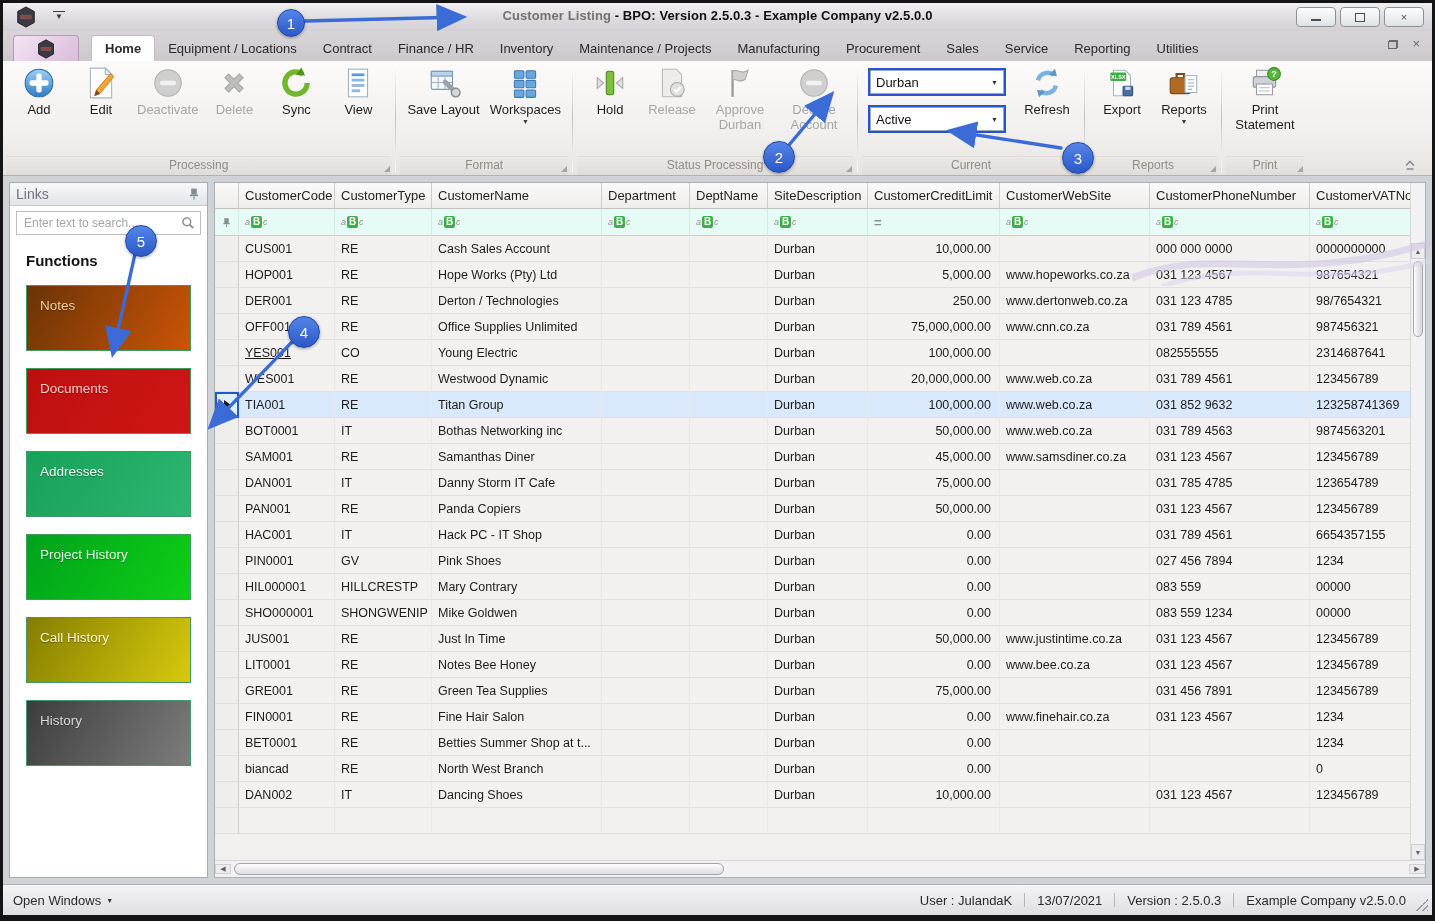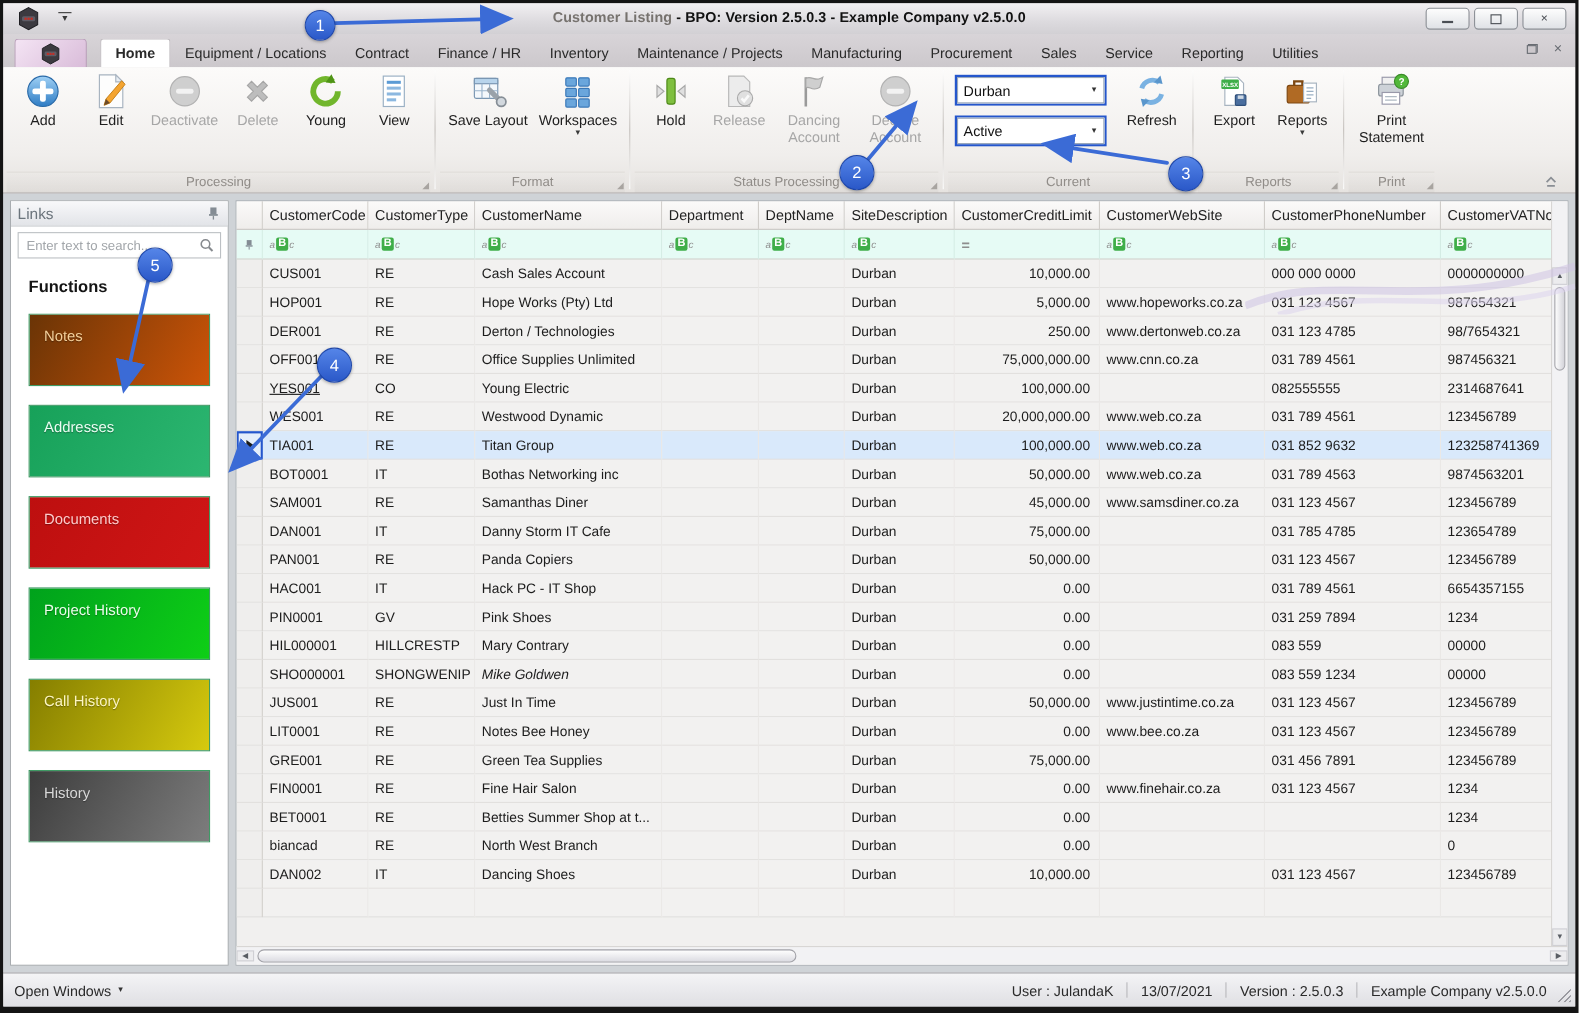"Young" div.rlabel { text: Young -> Sync }
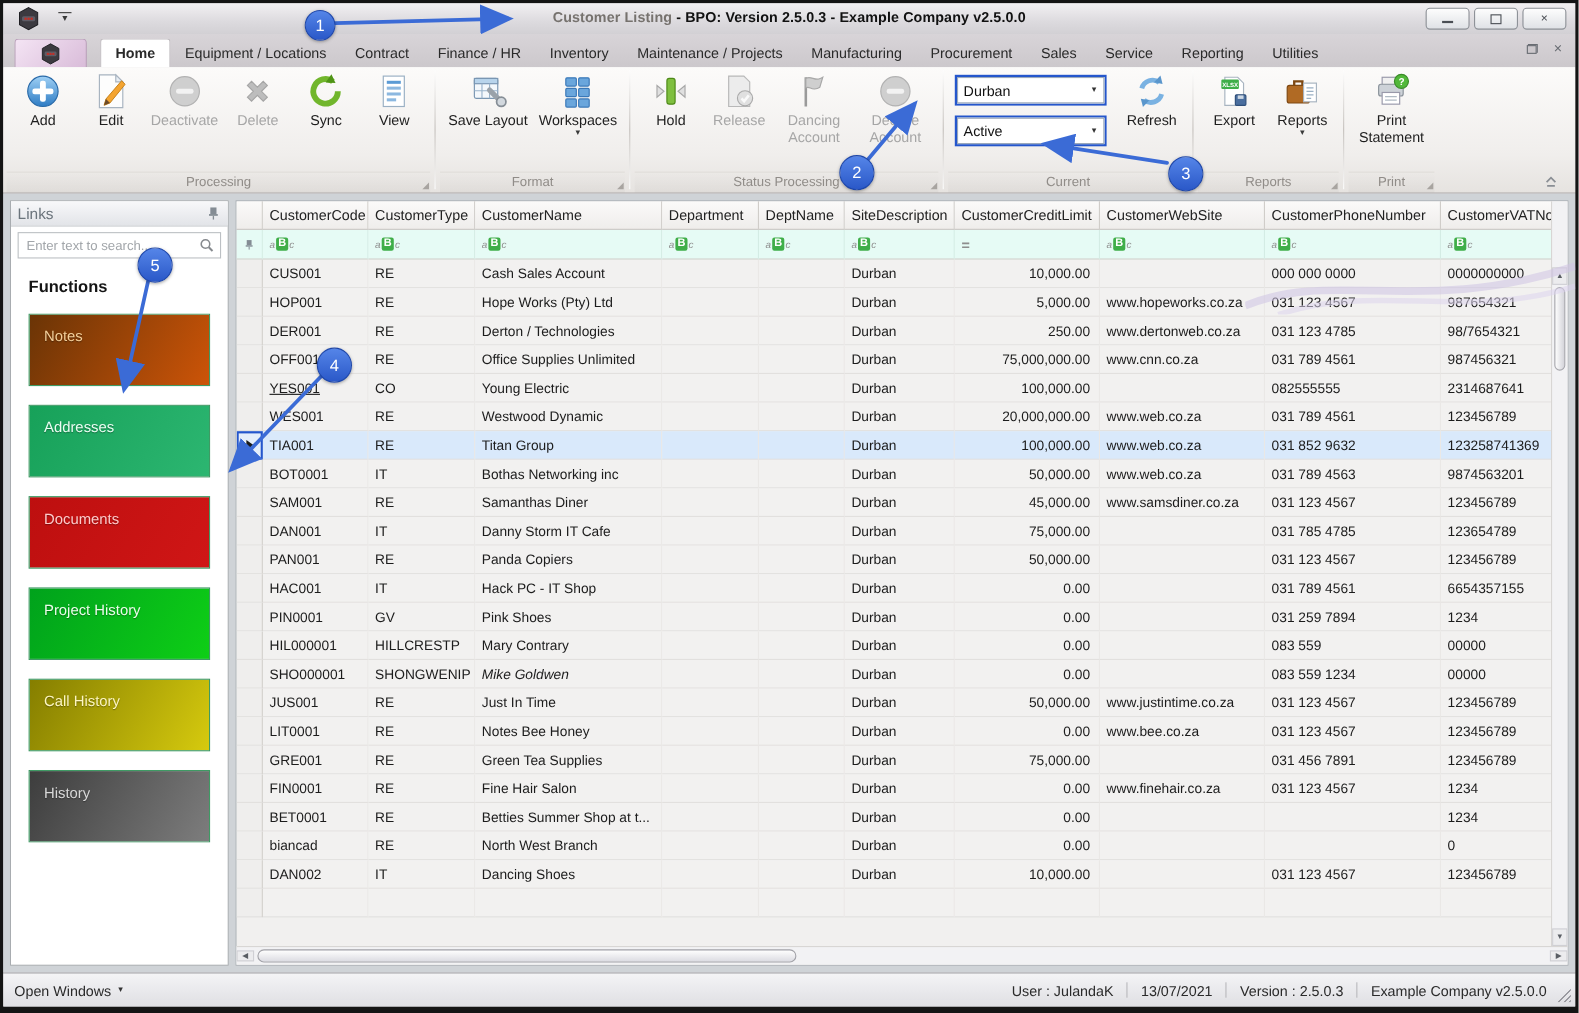"Dancing Account" div.rlabel { text: Dancing Account -> Approve Durban }
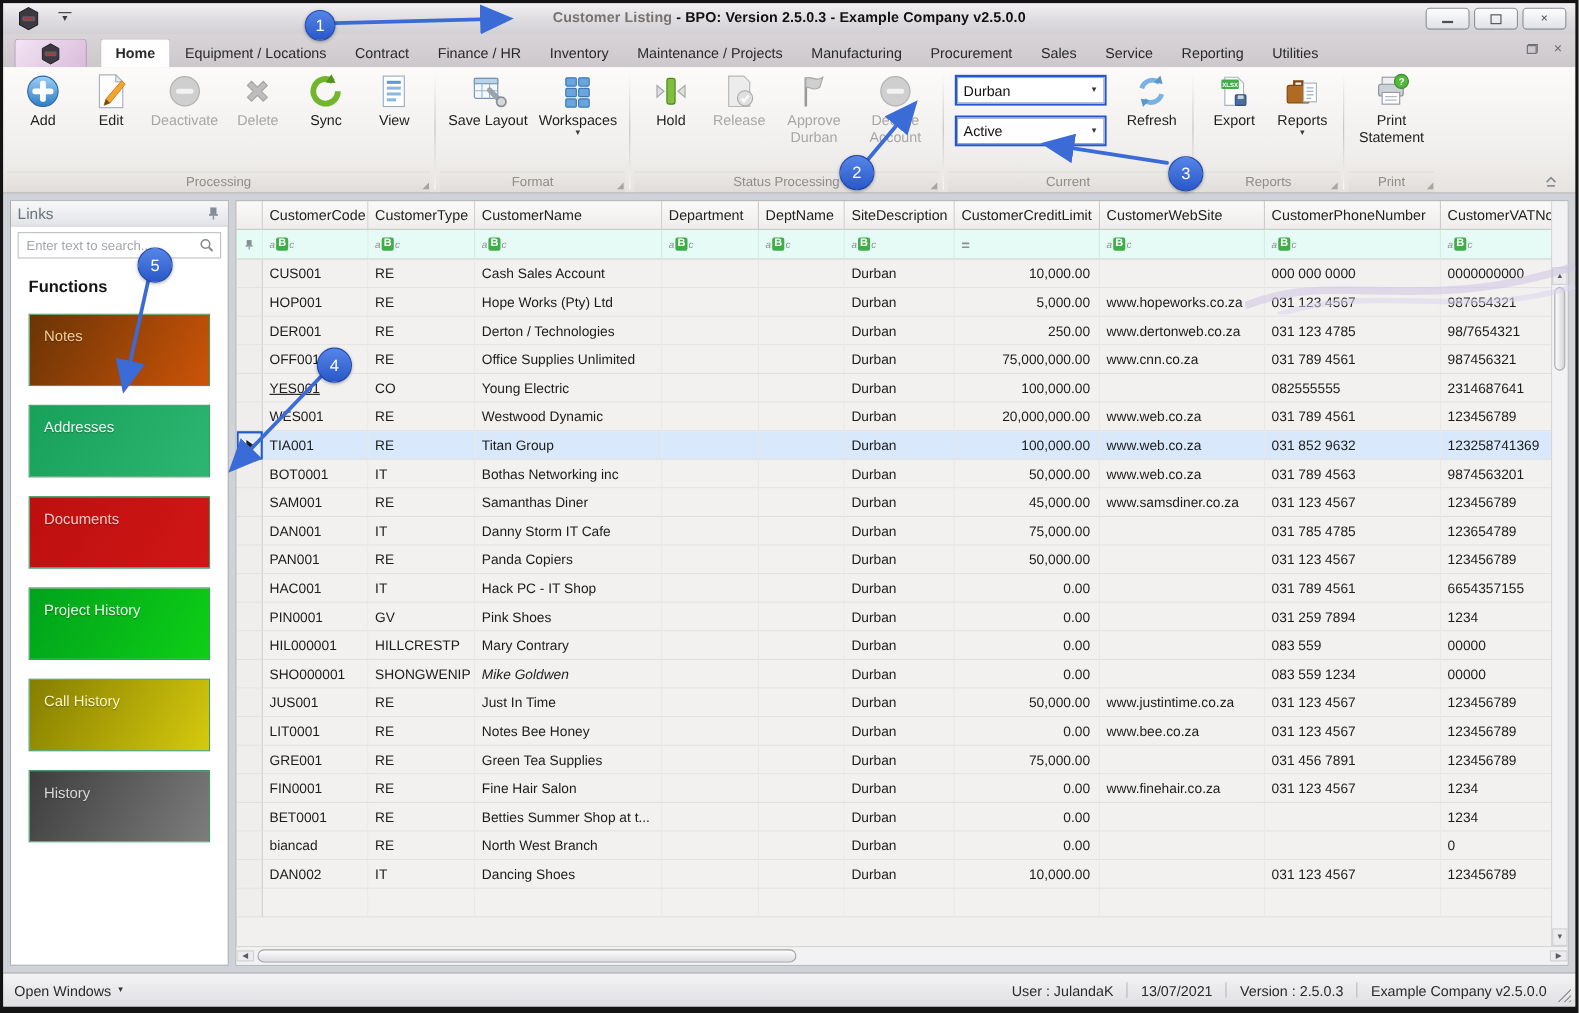"Addresses" div.func-btn { order: before "Documents" -> after "Documents" }
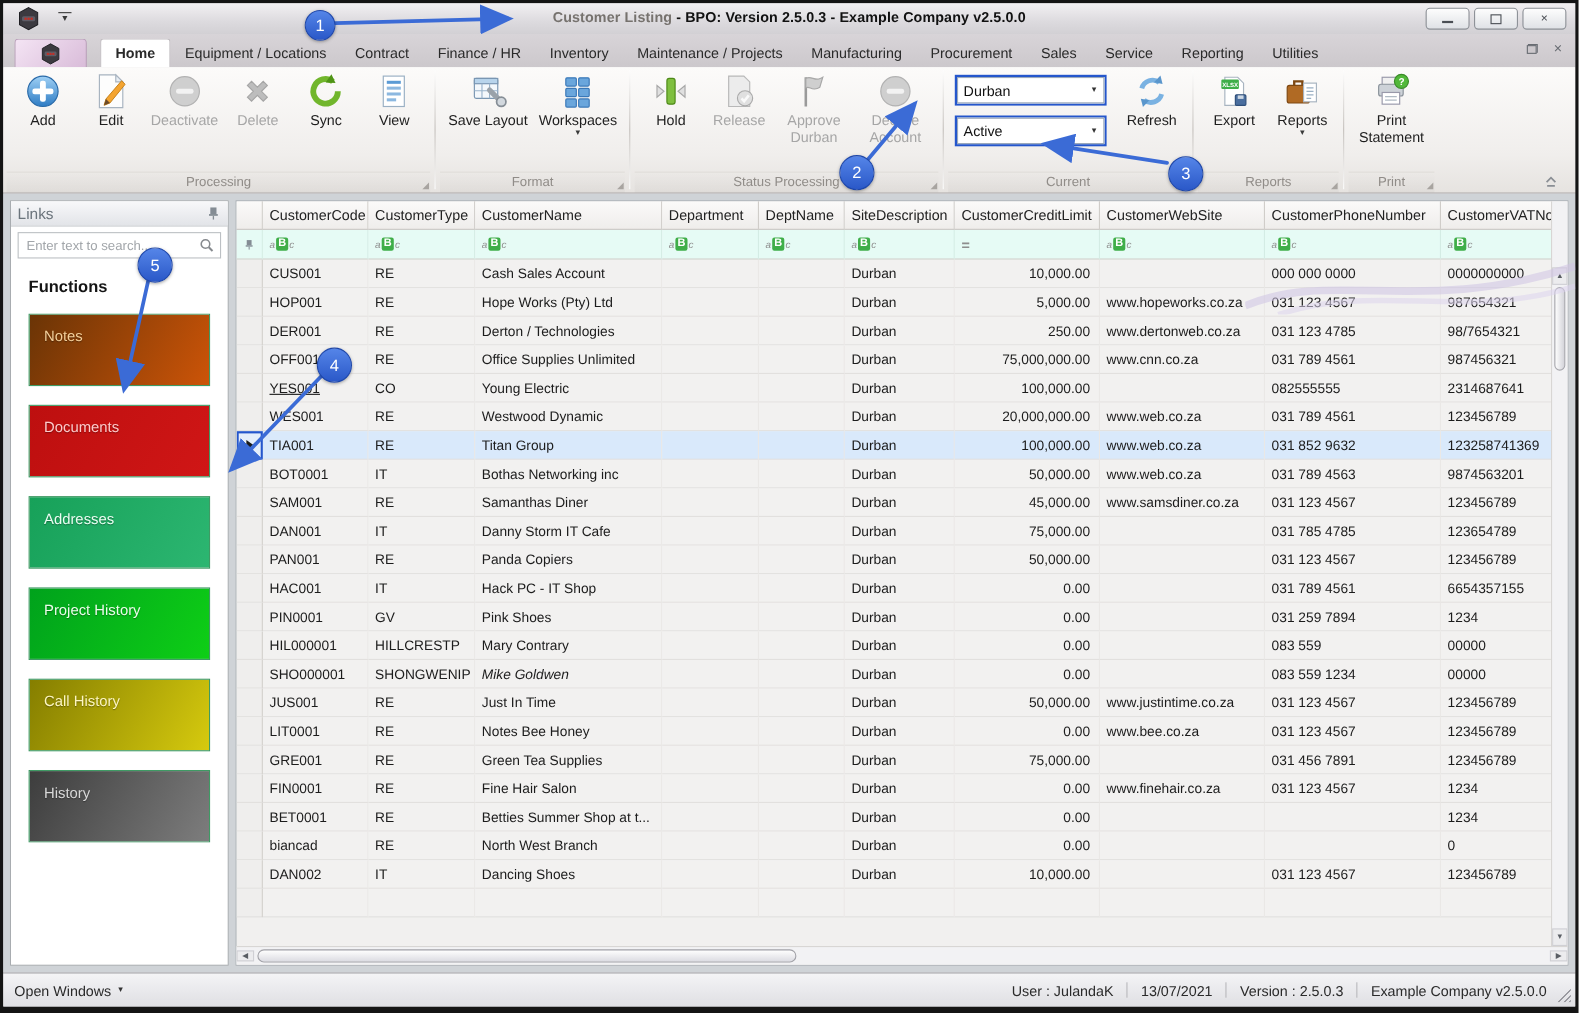"031 259 7894" div.gcell { text: 031 259 -> 027 456 }
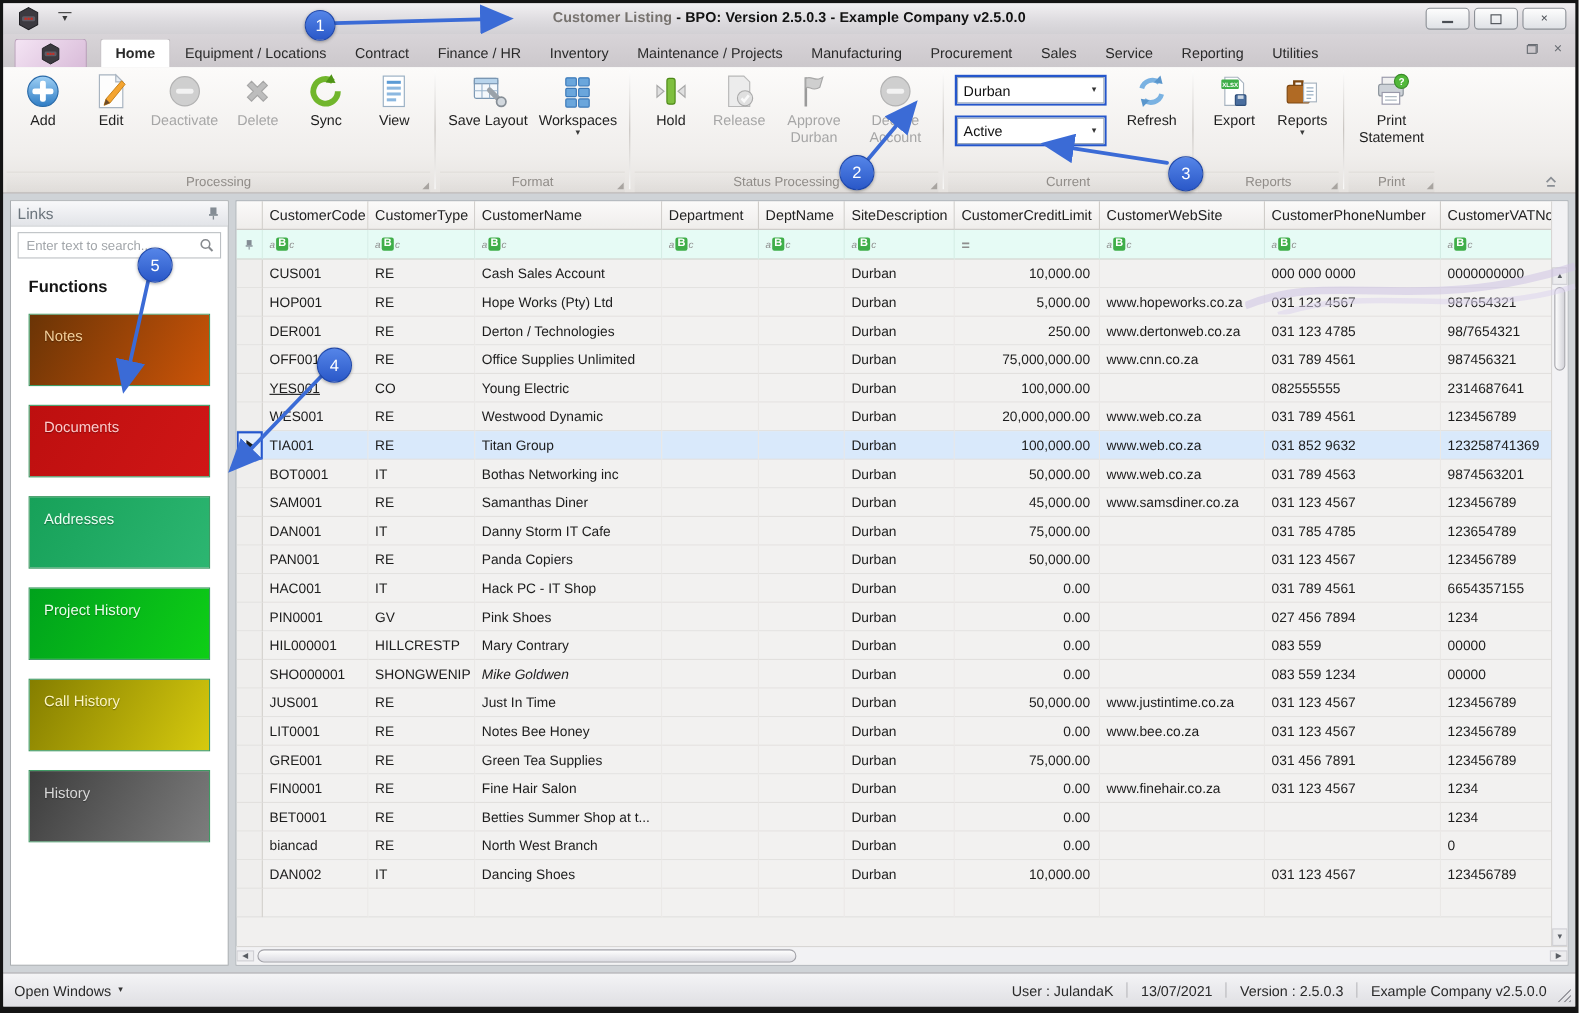"Mike Goldwen" div.gcell { font-style: italic -> none }
